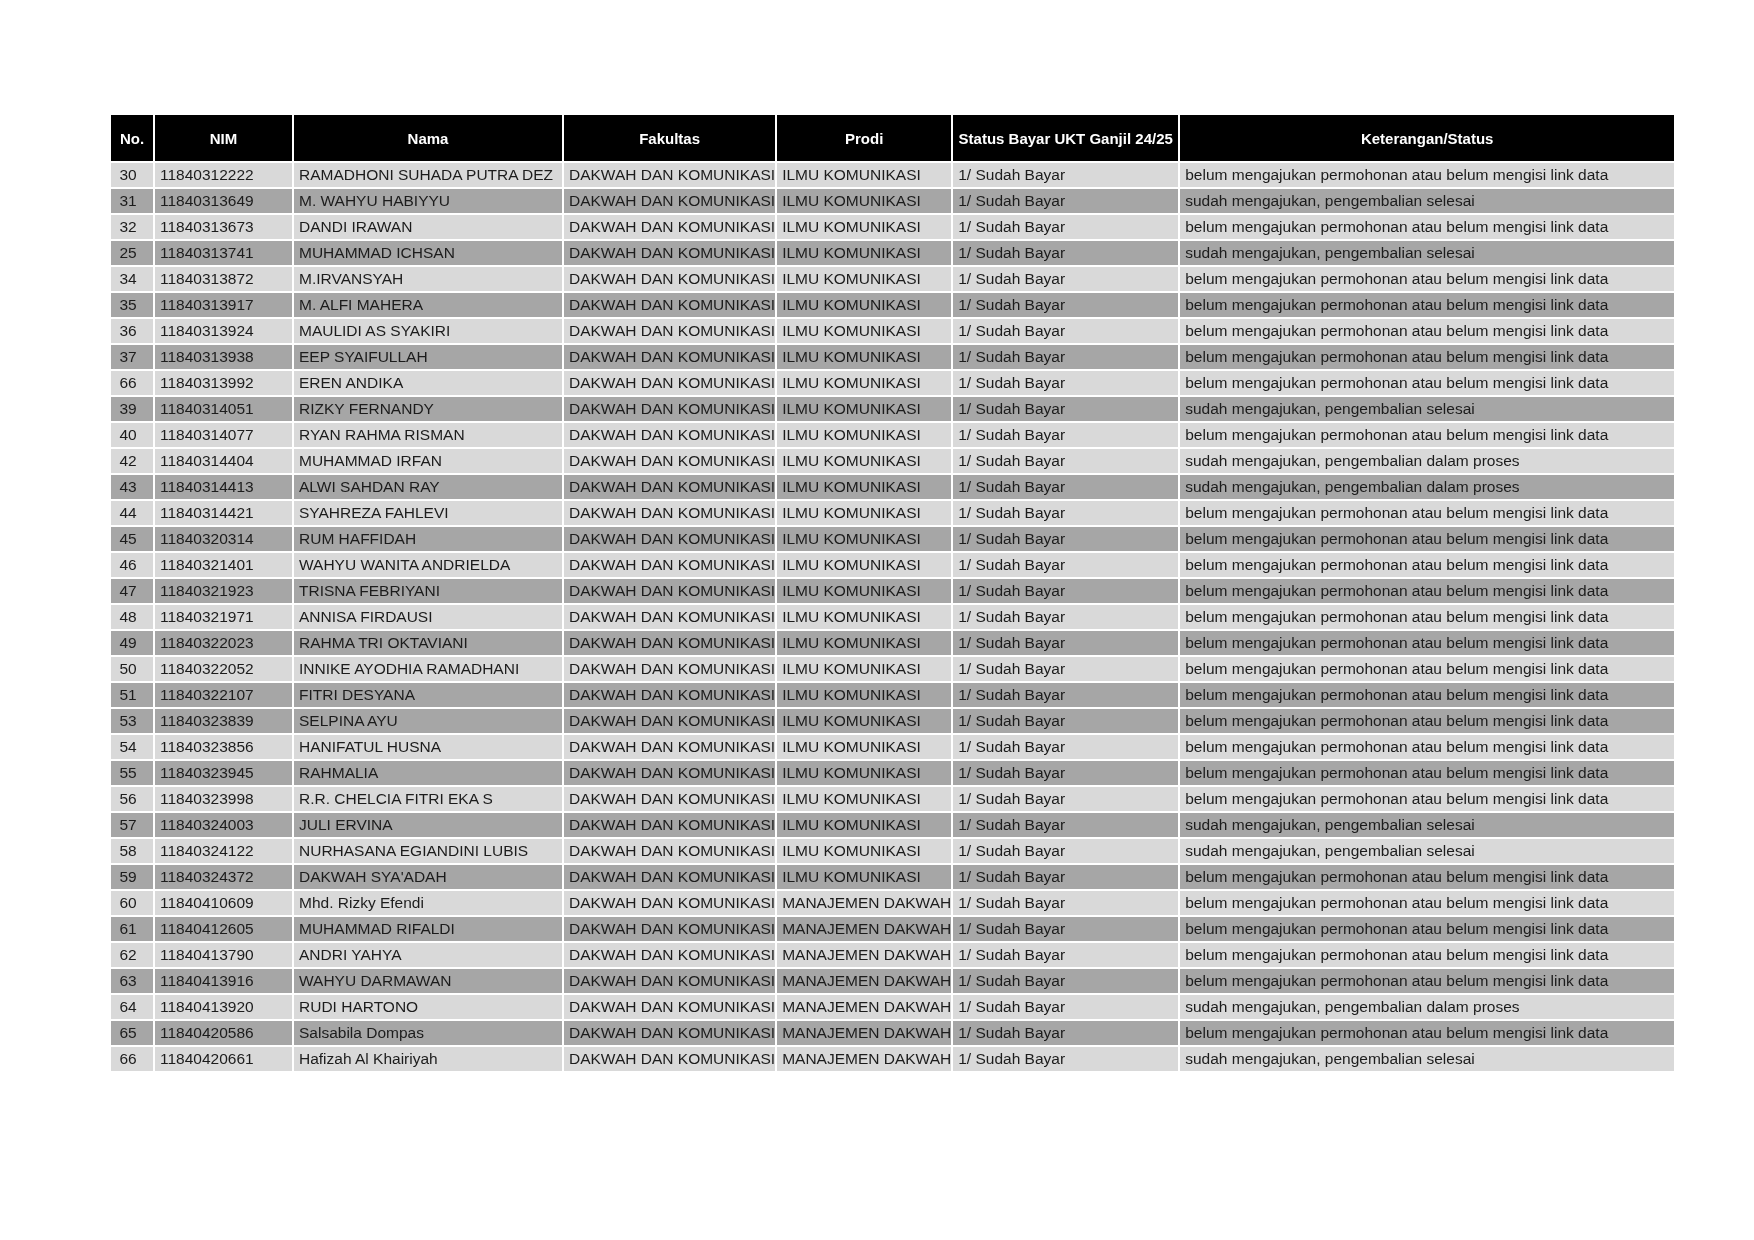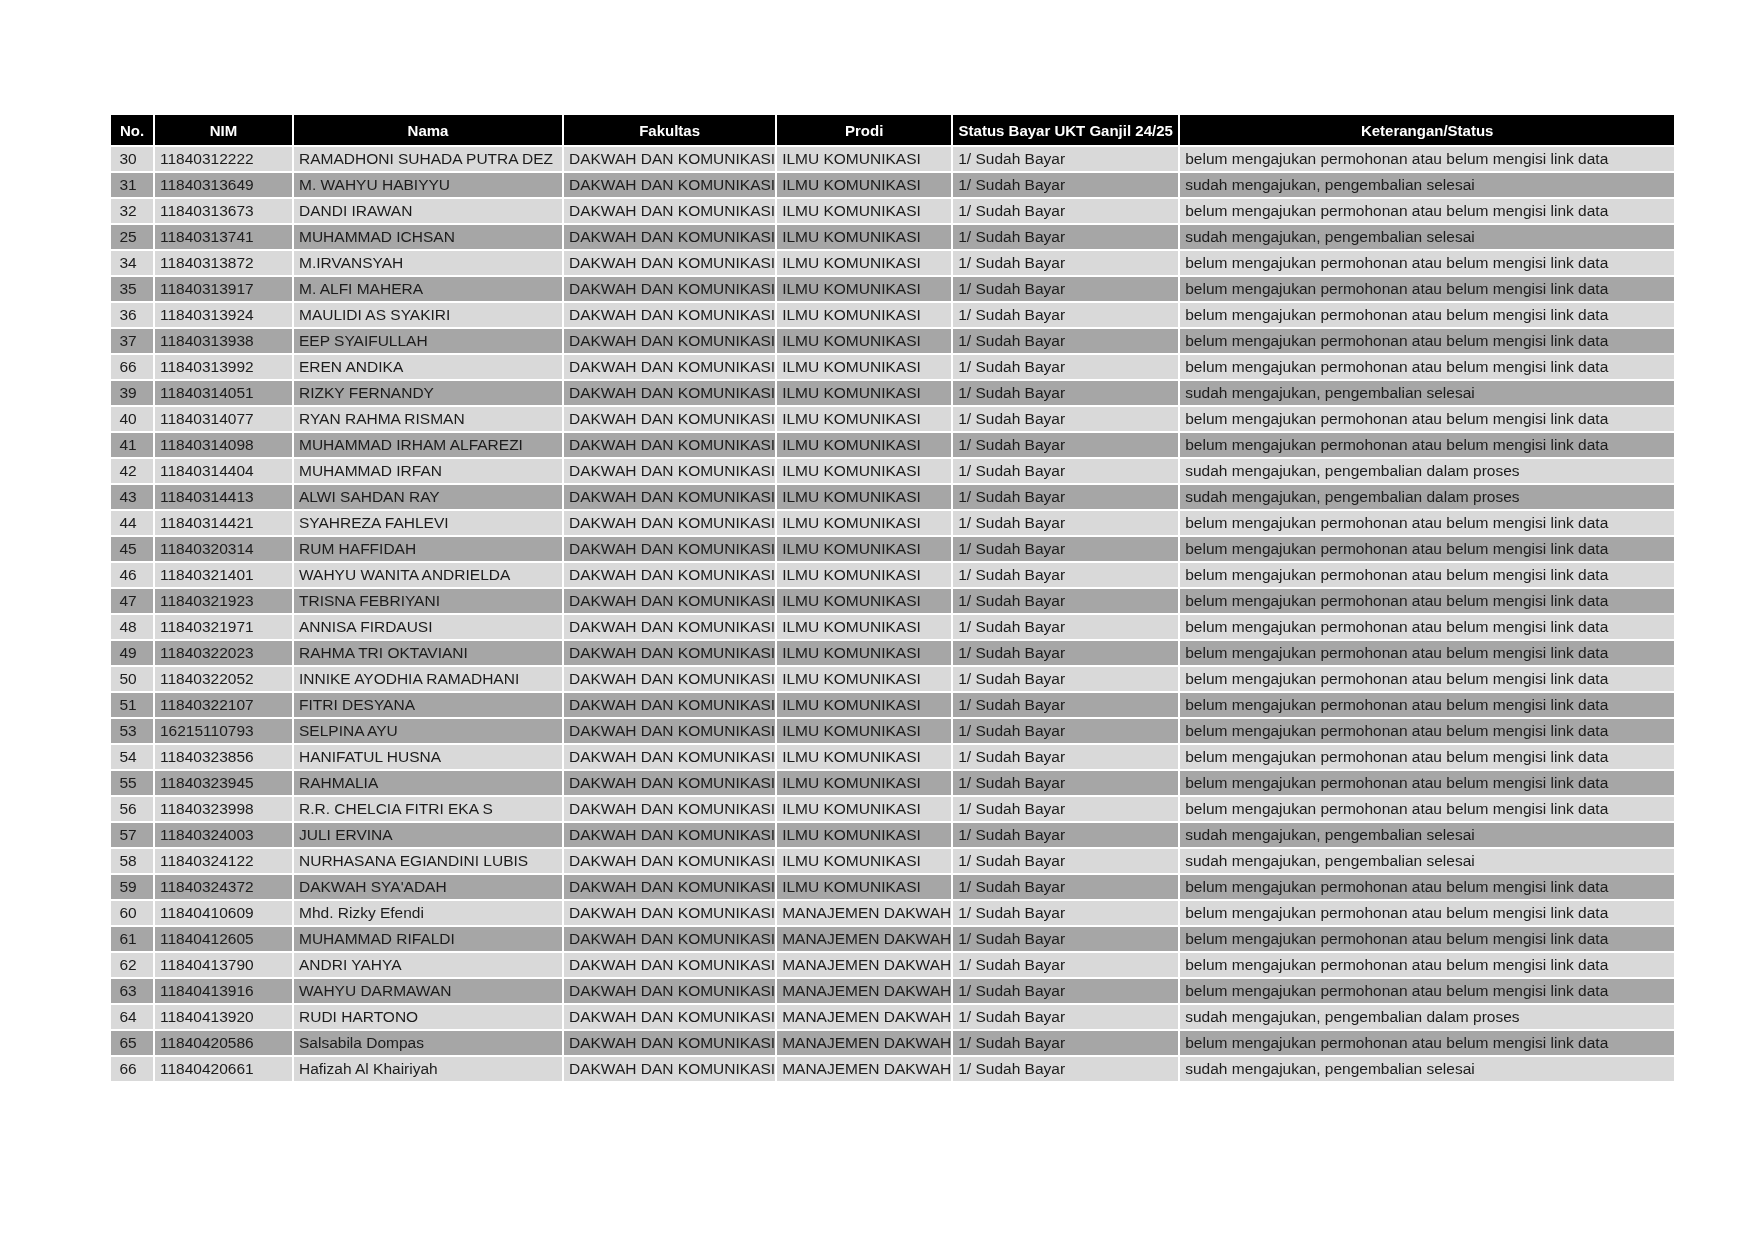"No." table.grid thead tr { height: 30px -> 46px }
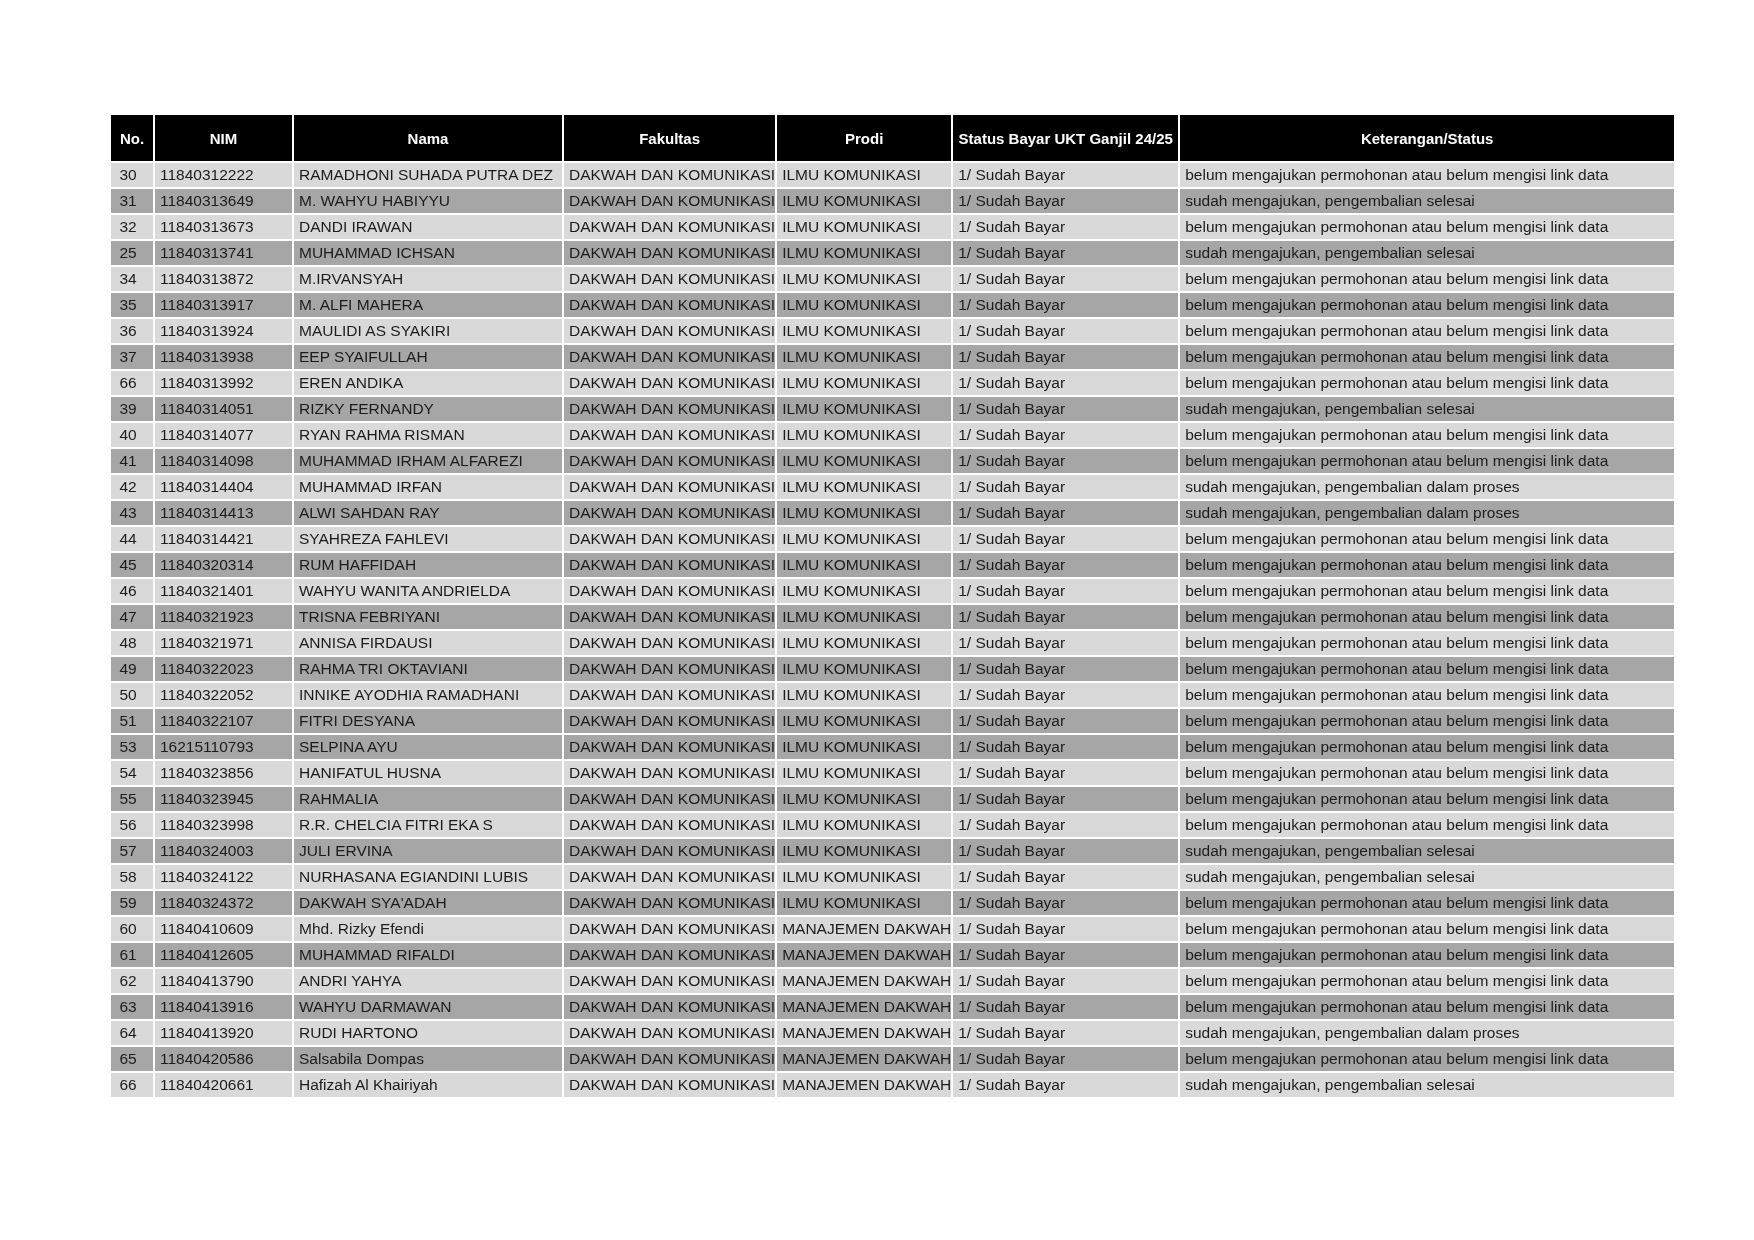"41" tr.dark { html: <tr> <td>41</td> <td>11840314098</td> <td>MUHAMMAD IRHAM ALFAREZI</td> <td>DAKWAH DAN KOMUNIKASI</td> <td>ILMU KOMUNIKASI</td> <td>1/ Sudah Bayar</td> <td>belum mengajukan permohonan atau belum mengisi link data</td> </tr> -> none }
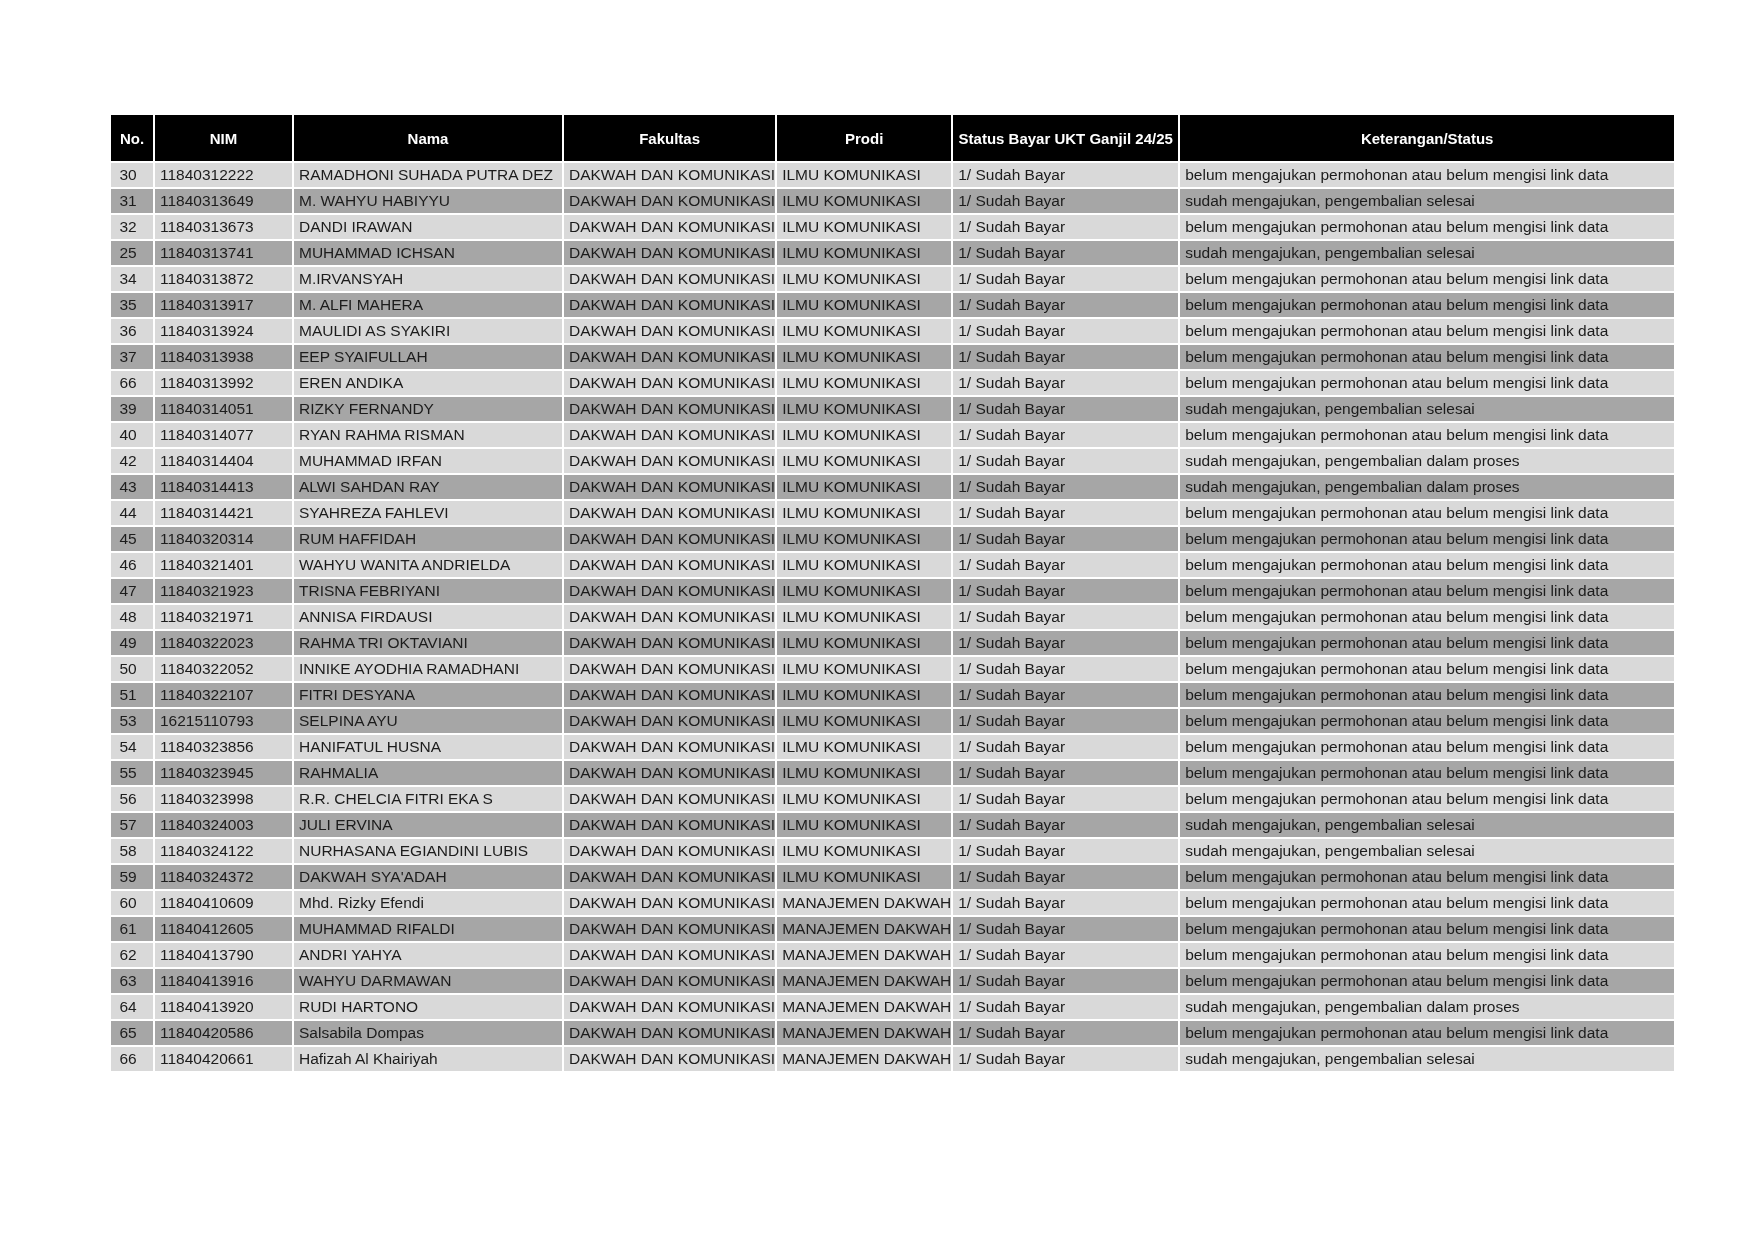"16215110793" td.c-nim { text: 16215110793 -> 11840323839 }
